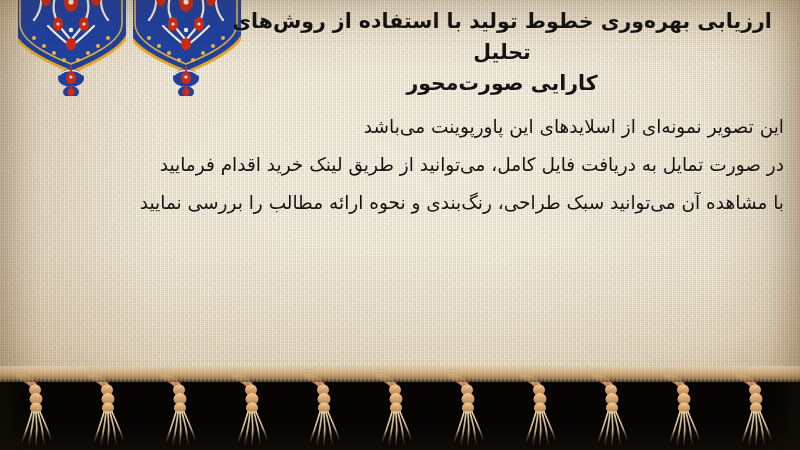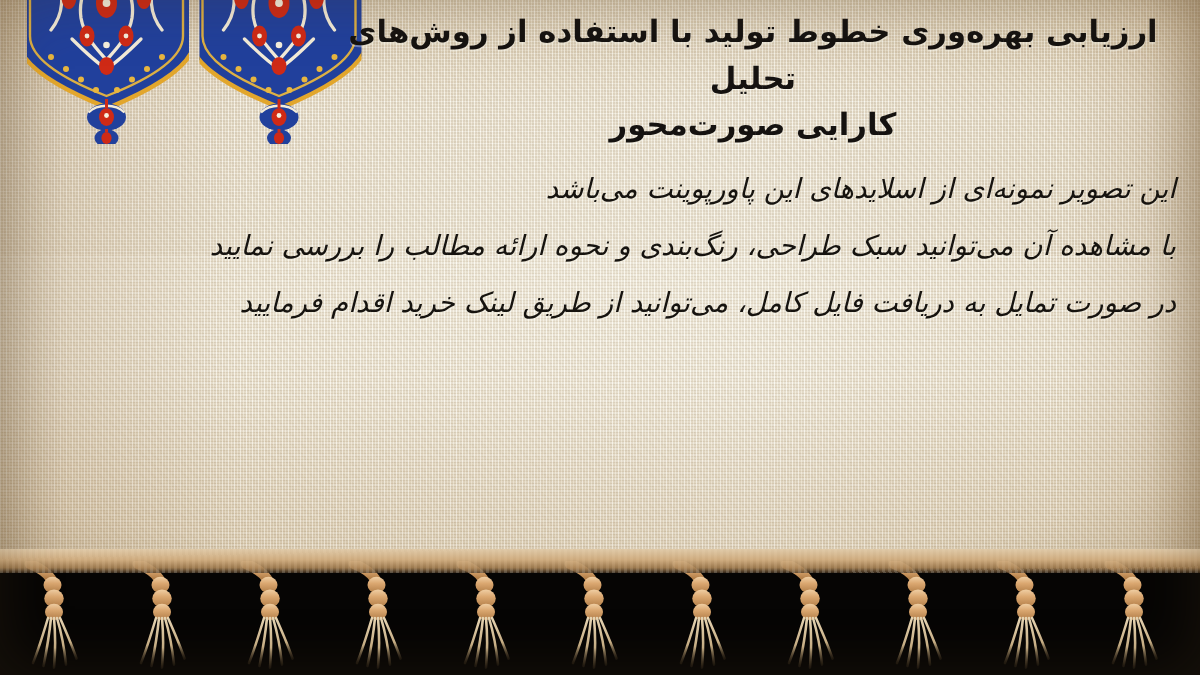"این تصویر نمونه‌ای از اسلایدهای" .body-block { font-style: italic -> none }
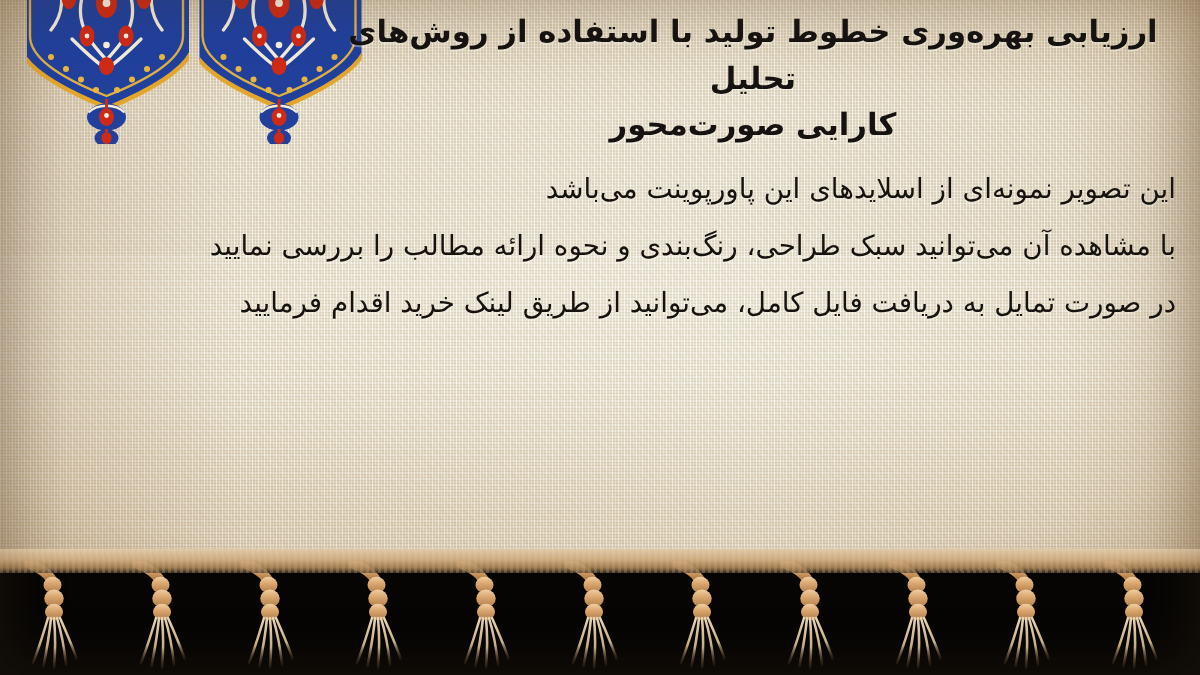"با مشاهده آن میتوانید سبک" span.body-line { order: before "در صورت تمایل به دریافت" -> after "در صورت تمایل به دریافت" }
